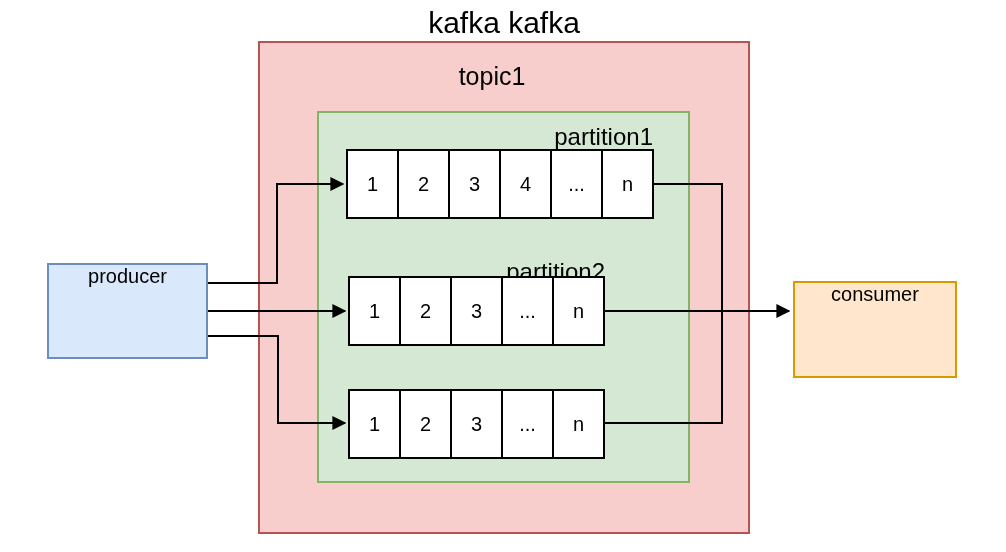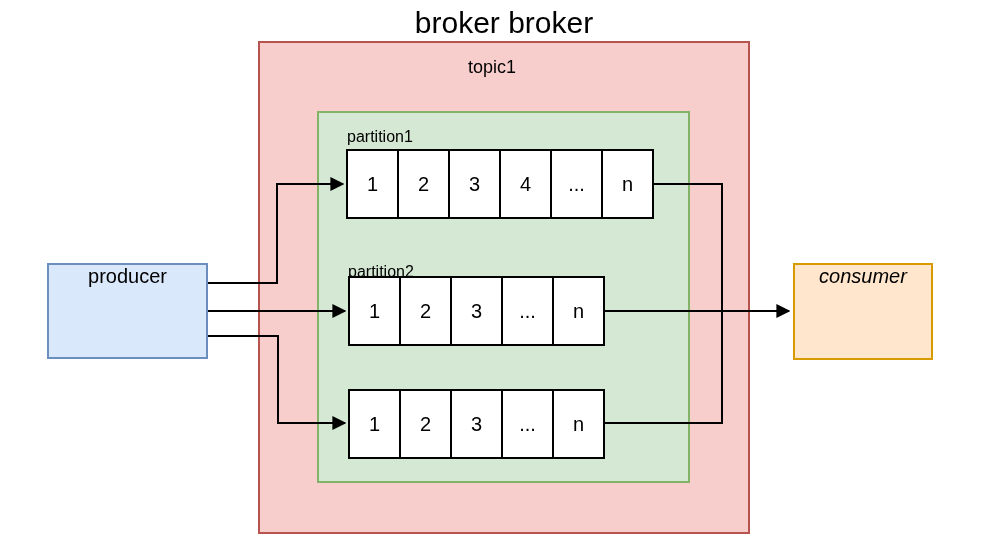"broker broker" div.diagram-title { text: broker broker -> kafka kafka }
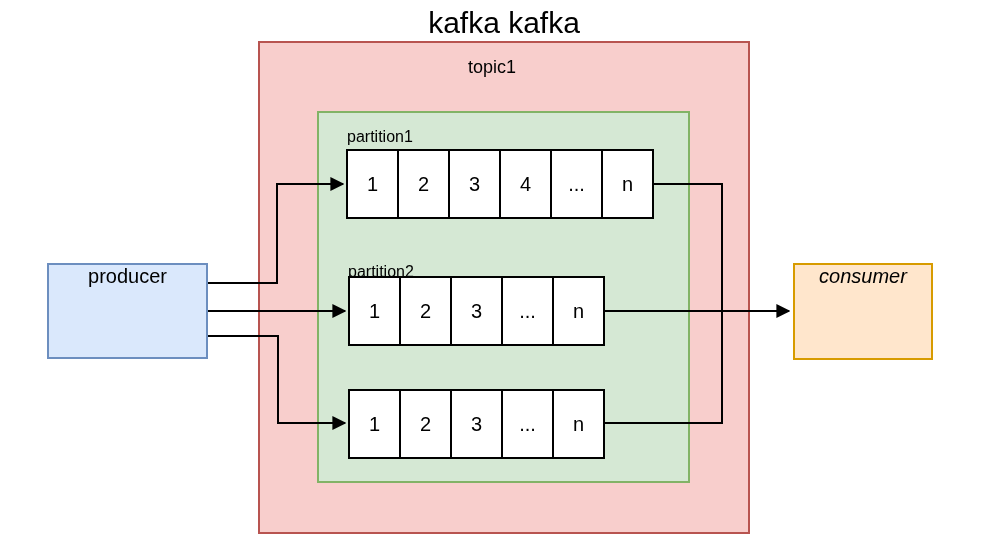"topic1" .topic-label { font-size: 18px -> 25px; top: 52px -> 61px }
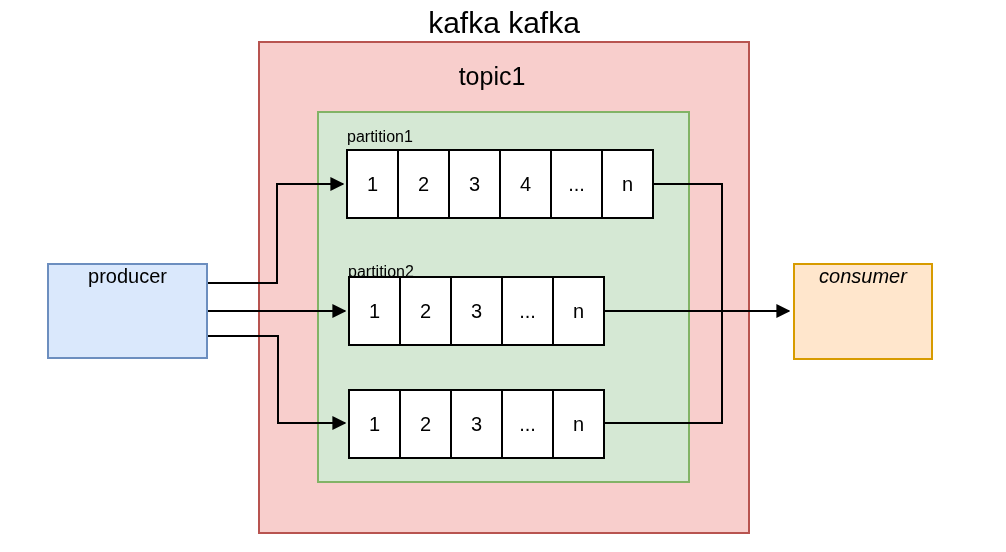"partition1" .partition-label { font-size: 16px -> 24px; text-align: left -> right }
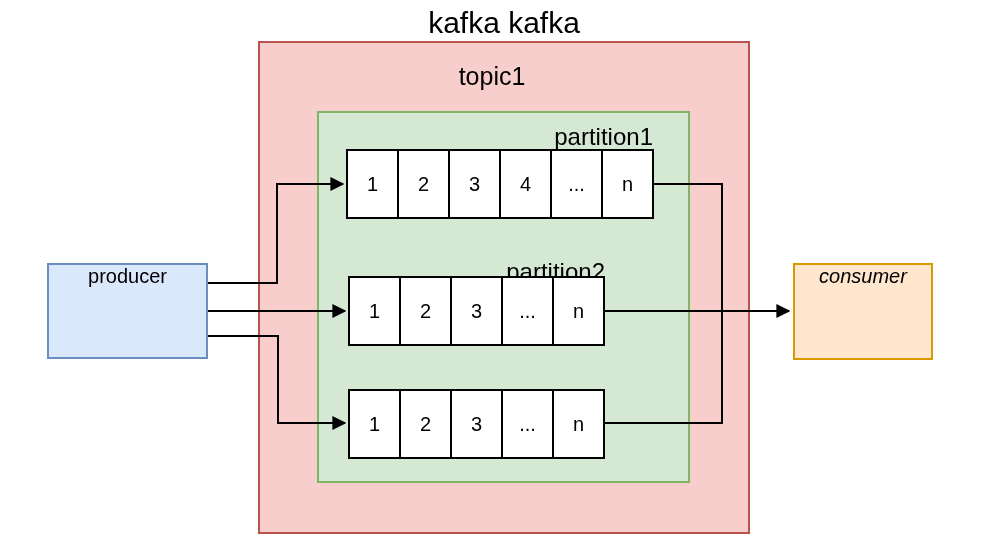"consumer" .consumer-box { font-style: italic -> none; top: 263px -> 281px; width: 140px -> 164px }
